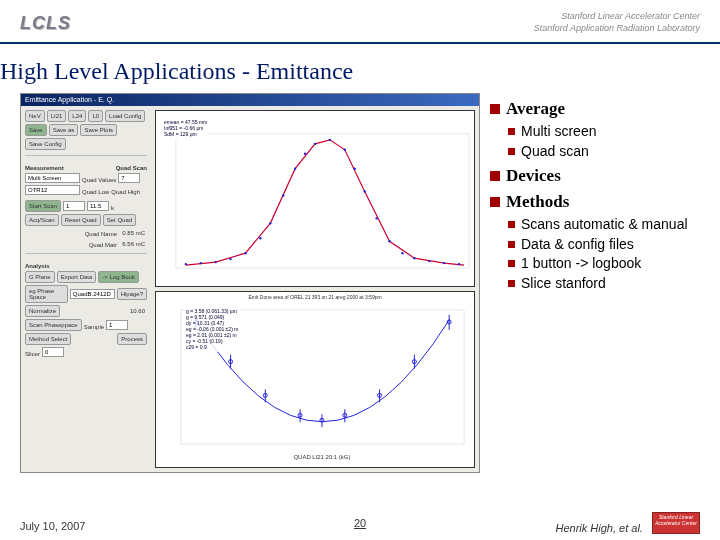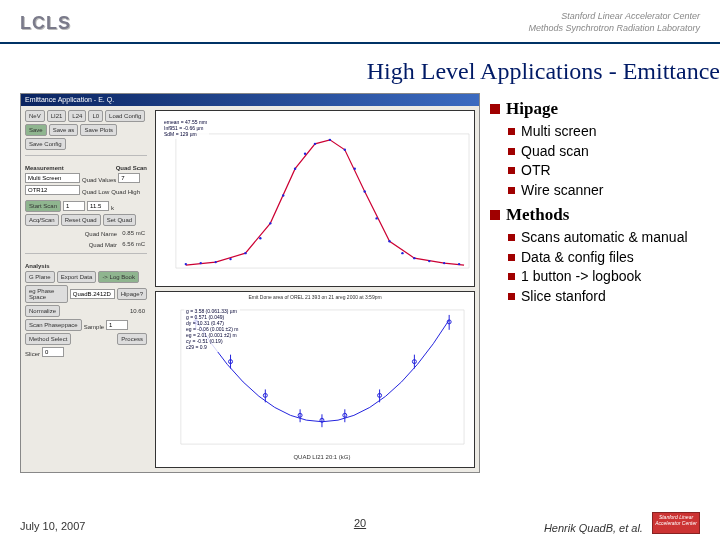"LCLS" .logo-lcls { font-style: none -> italic }
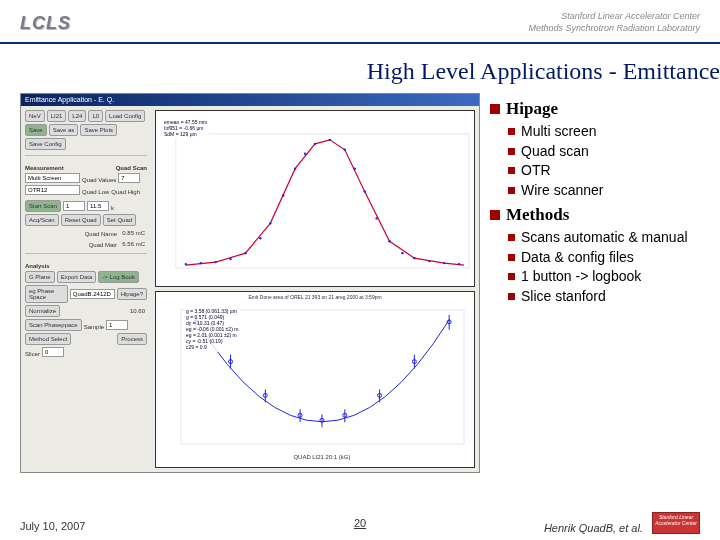"Methods Synchrotron Radiation Laboratory" div { text: Methods Synchrotron -> Stanford Application }
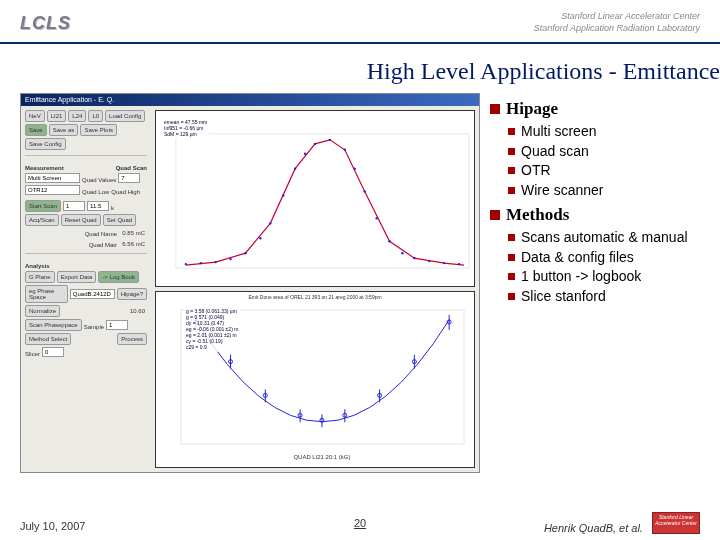"High Level Applications - Emittance" .title { text-align: right -> left }
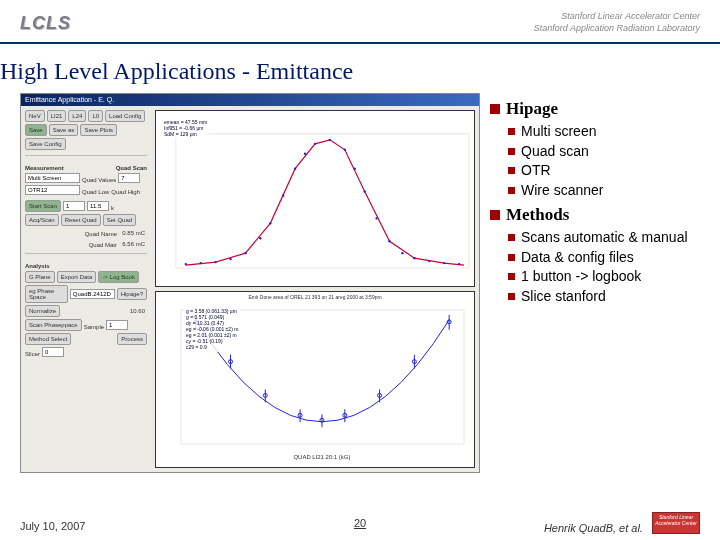"Hipage" h3 { text: Hipage -> Average }
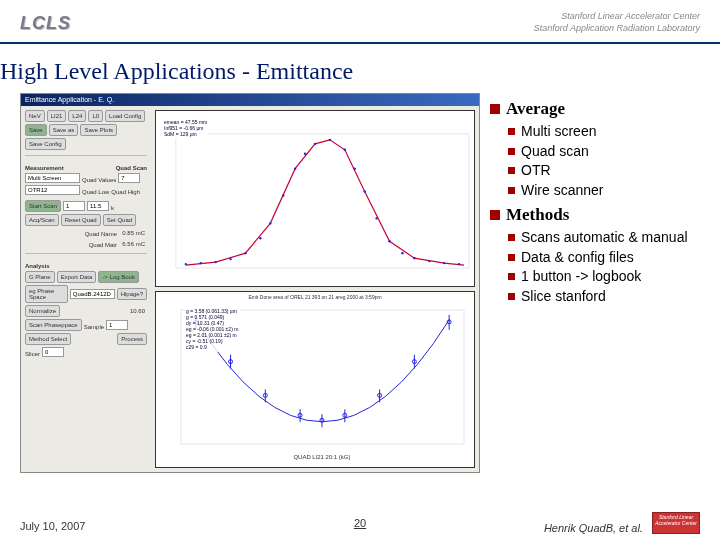"Devices" h3 { html: none -> <h3>Devices</h3> }
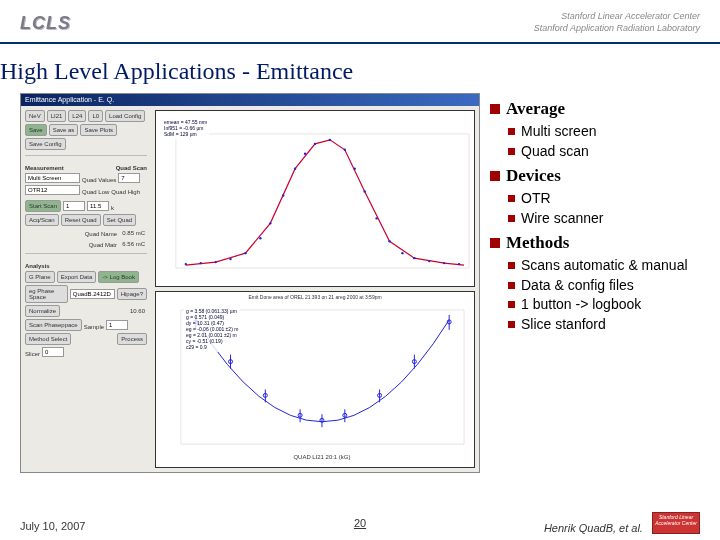"OTR" ul { html: <ul> <li> <span>OTR</span> </li> <li> <span>Wire scanner</span> </li> </ul> -> none }
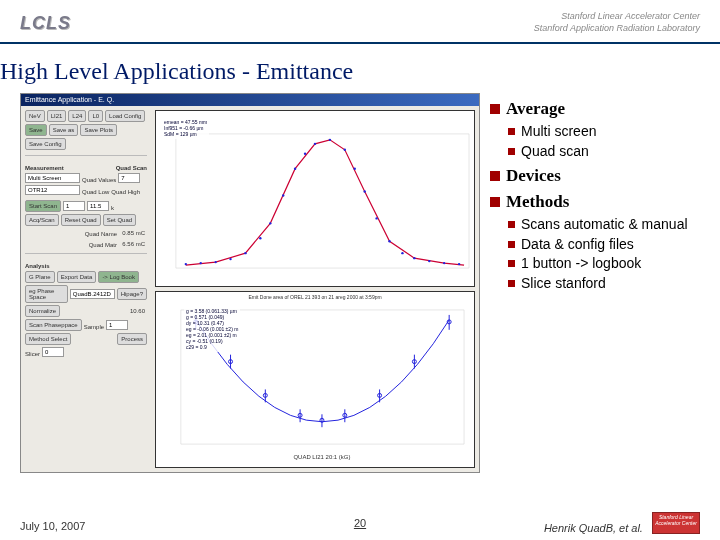"Henrik QuadB, et al." span { text: QuadB -> High }
